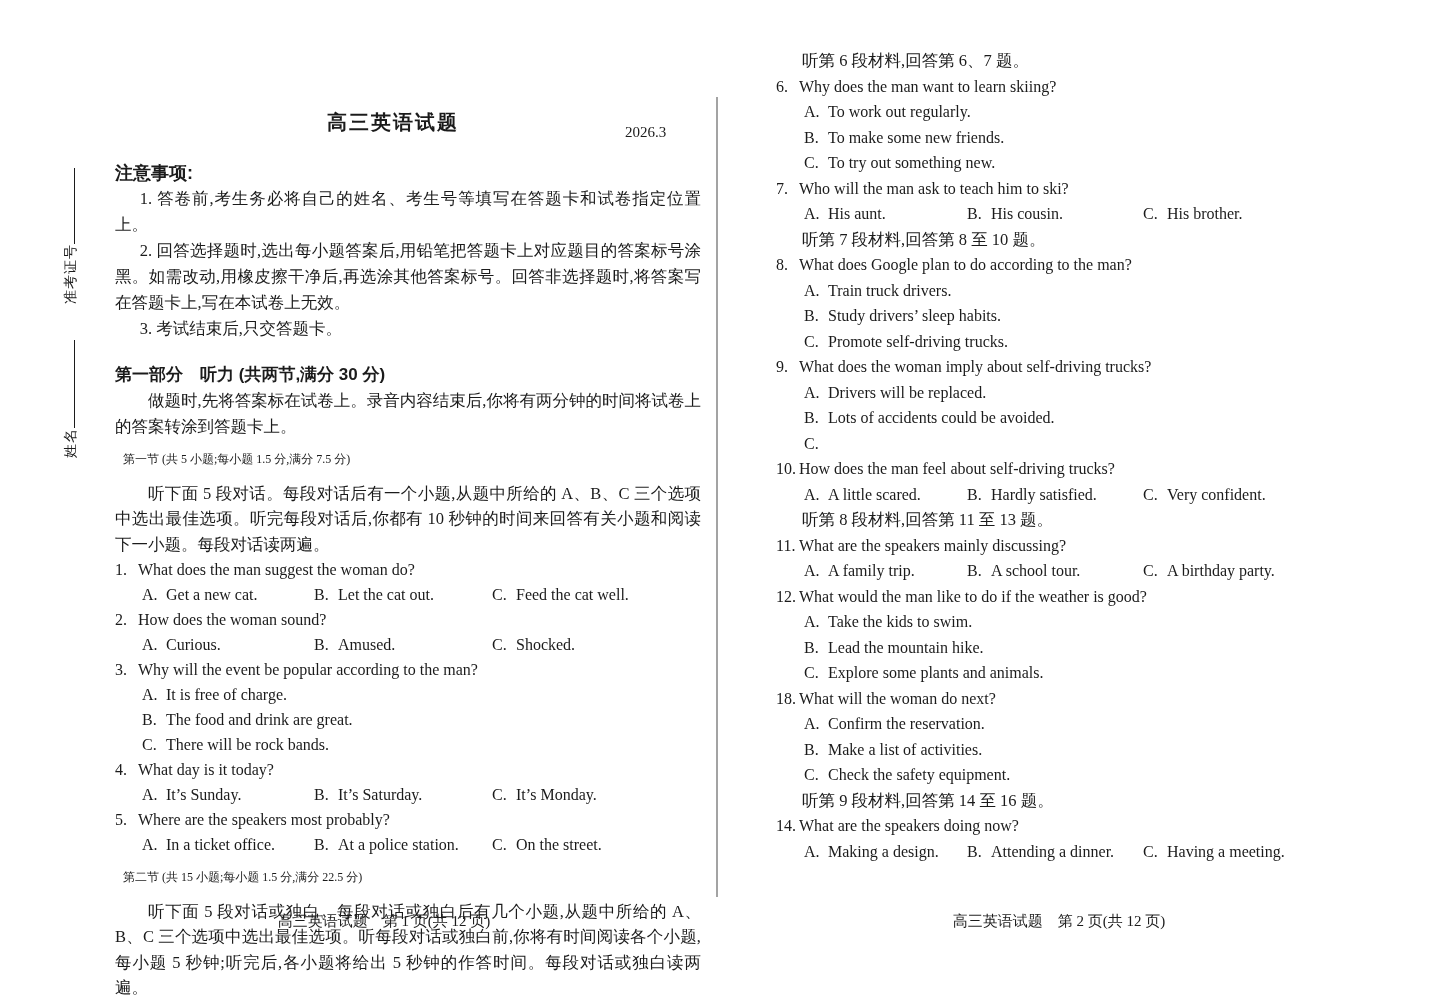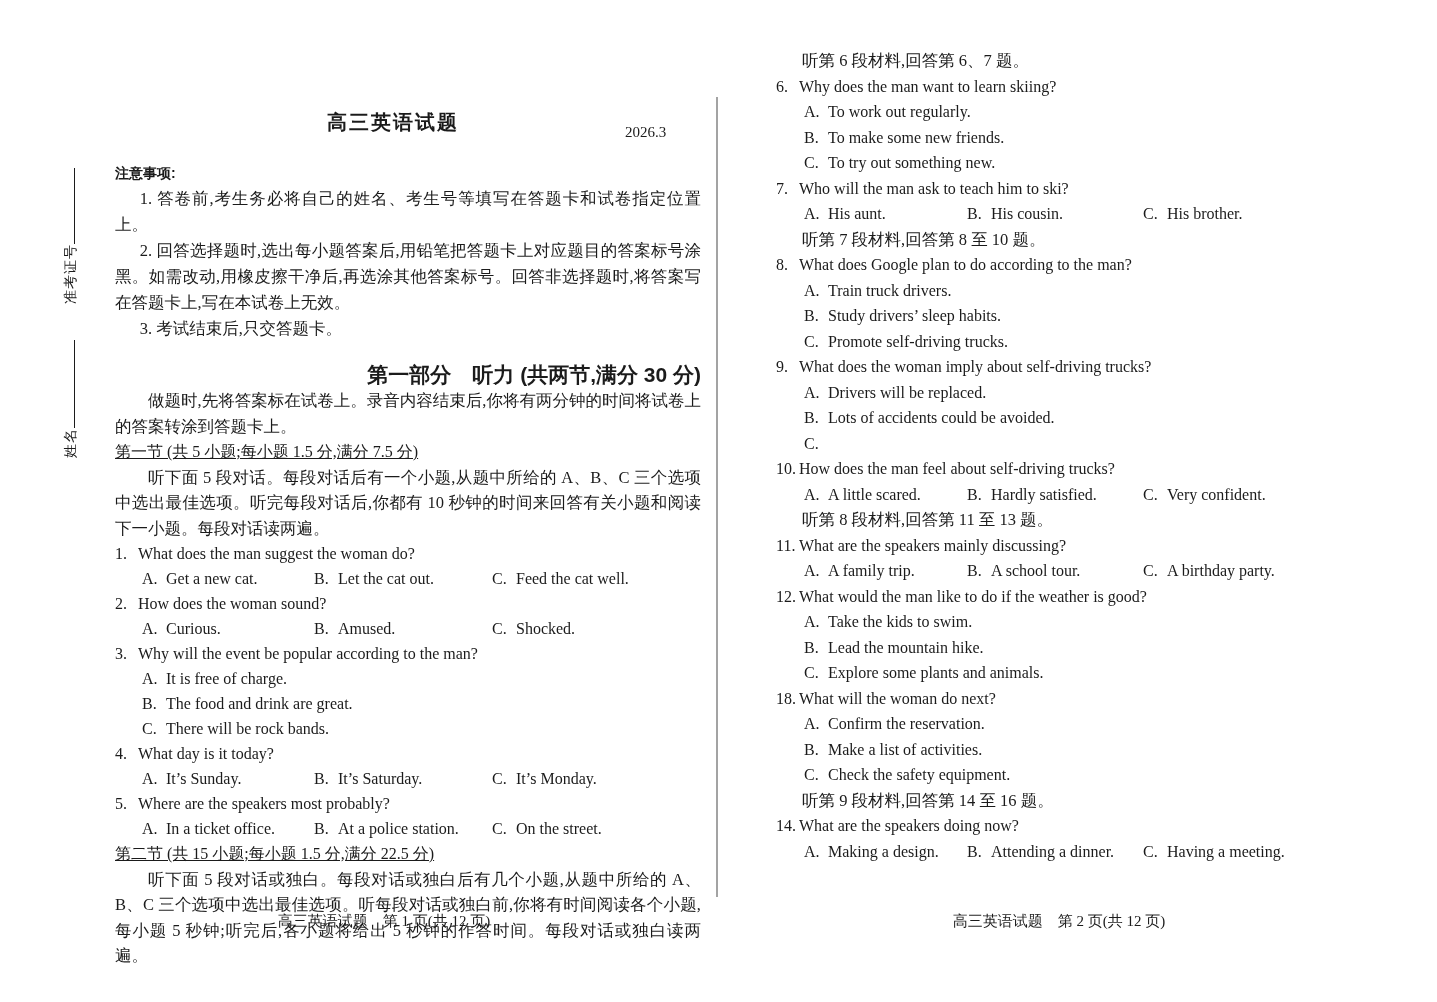"注意事项:" .notice-heading { font-size: 14px -> 18px }
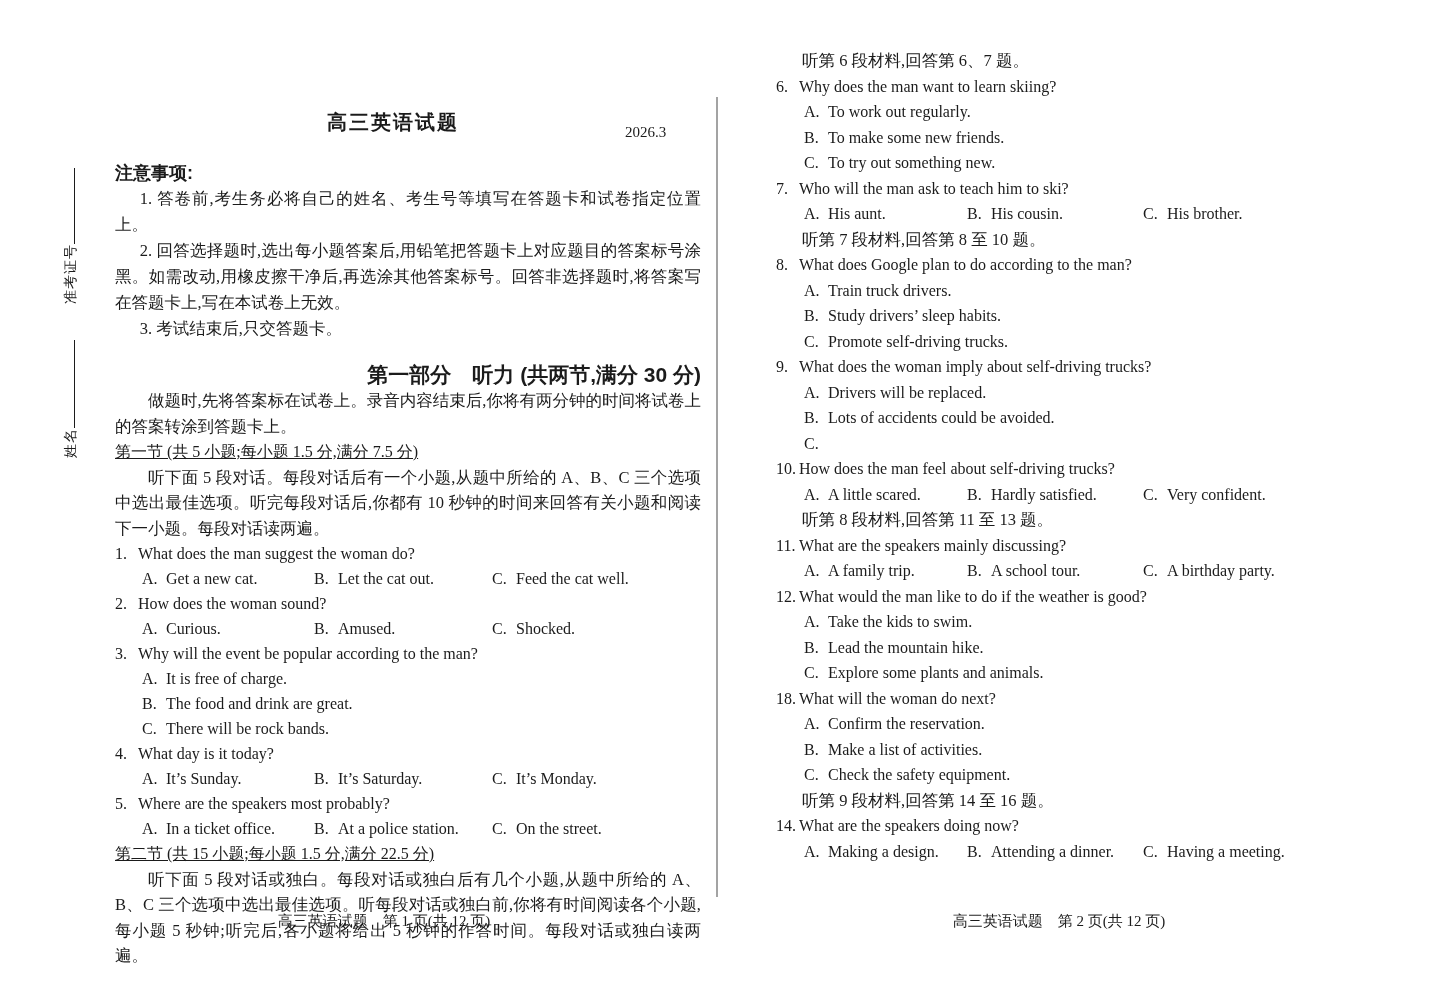"第一部分 听力 (共两节,满分 30 分)" .part-heading { font-size: 21px -> 17px; text-align: right -> none }
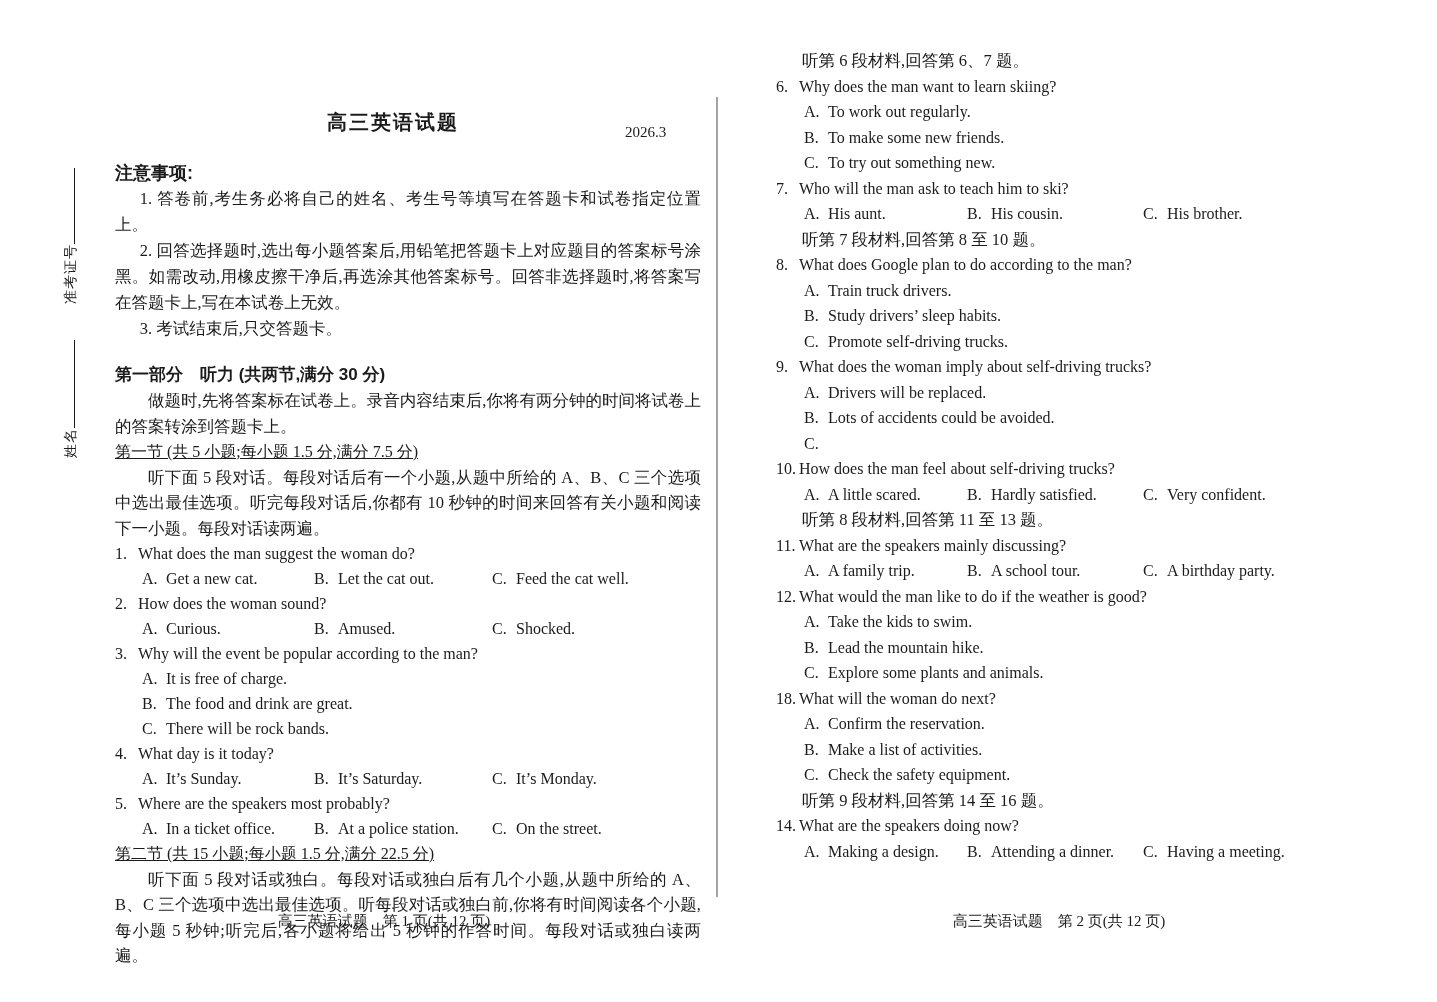"第一节 (共 5 小题;每小题 1.5" .sub-heading { font-size: 16px -> 12px; margin: 0 -> 8px; text-decoration: underline -> none }
